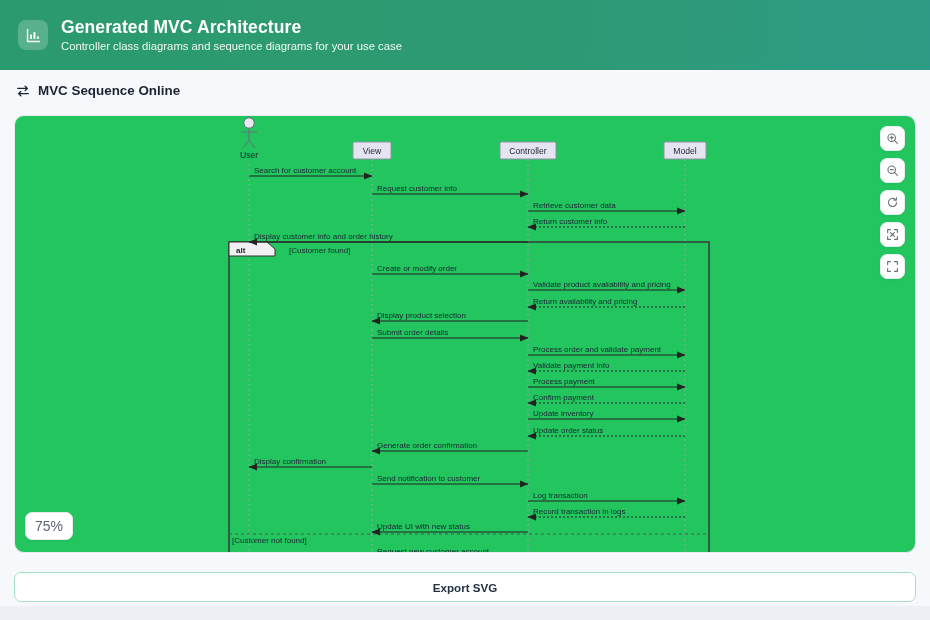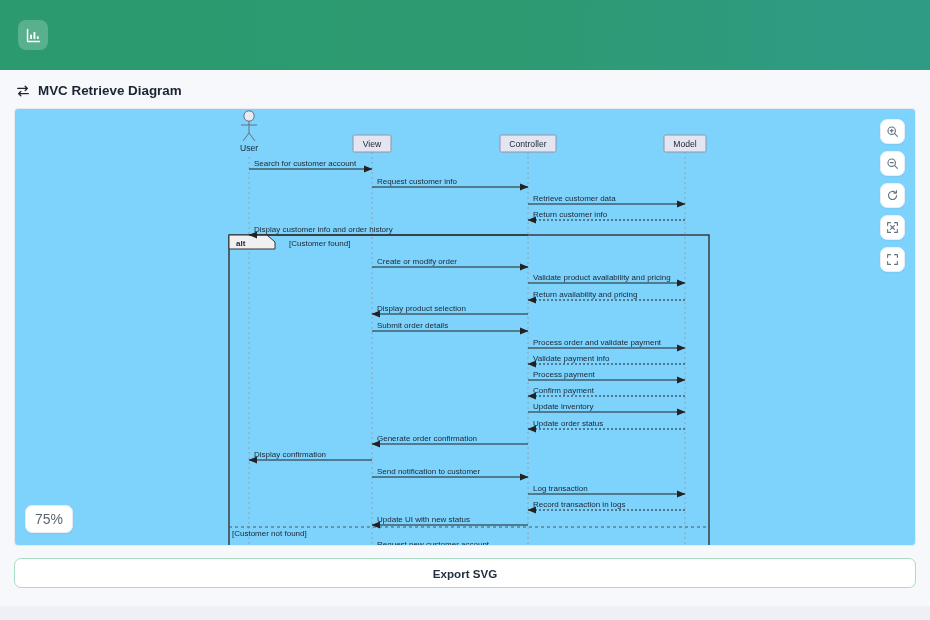"Generated MVC Architecture" div.header-texts { html: none -> <div> <div>Generated MVC Architecture</div> <div>Controller class diagrams and sequence diagrams for your use case</div> </div> }
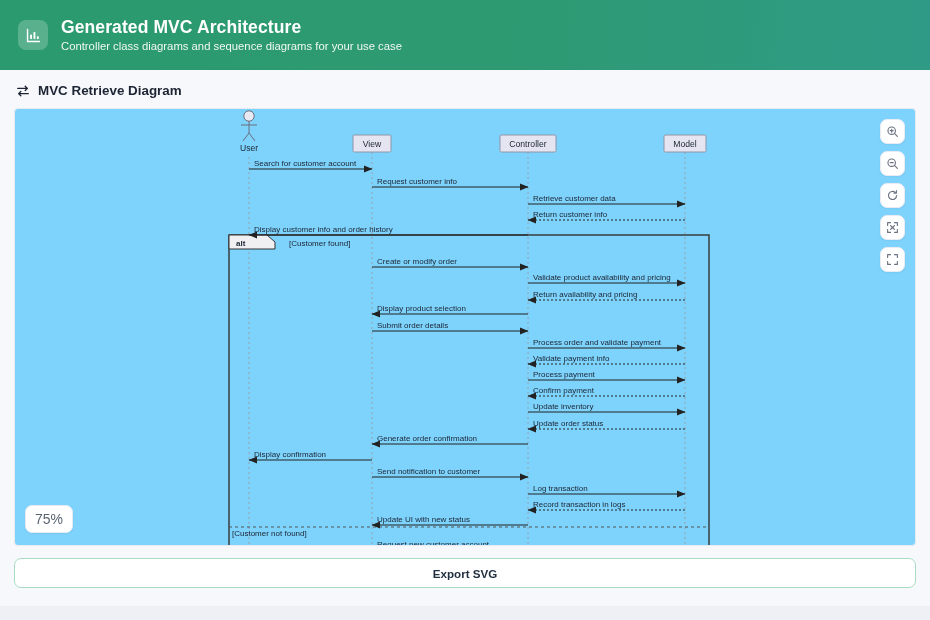"MVC Retrieve Diagram" span.section-title { text: Retrieve Diagram -> Sequence Online }
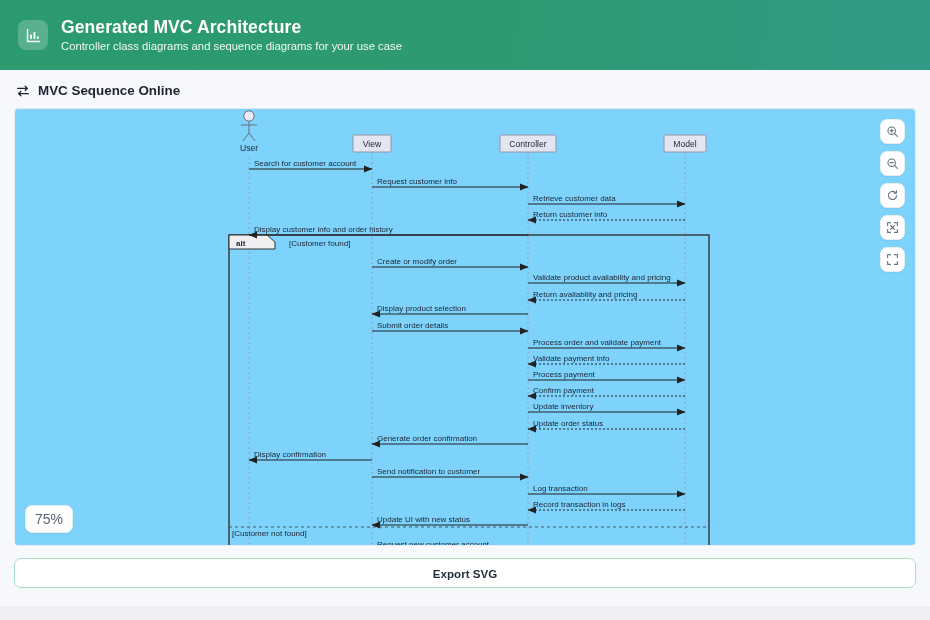"User" .canvas-wrap { background: #7dd3fc -> #22c55e; border-radius: 4px -> 10px; margin: 0 14px -> 7px 14px }
